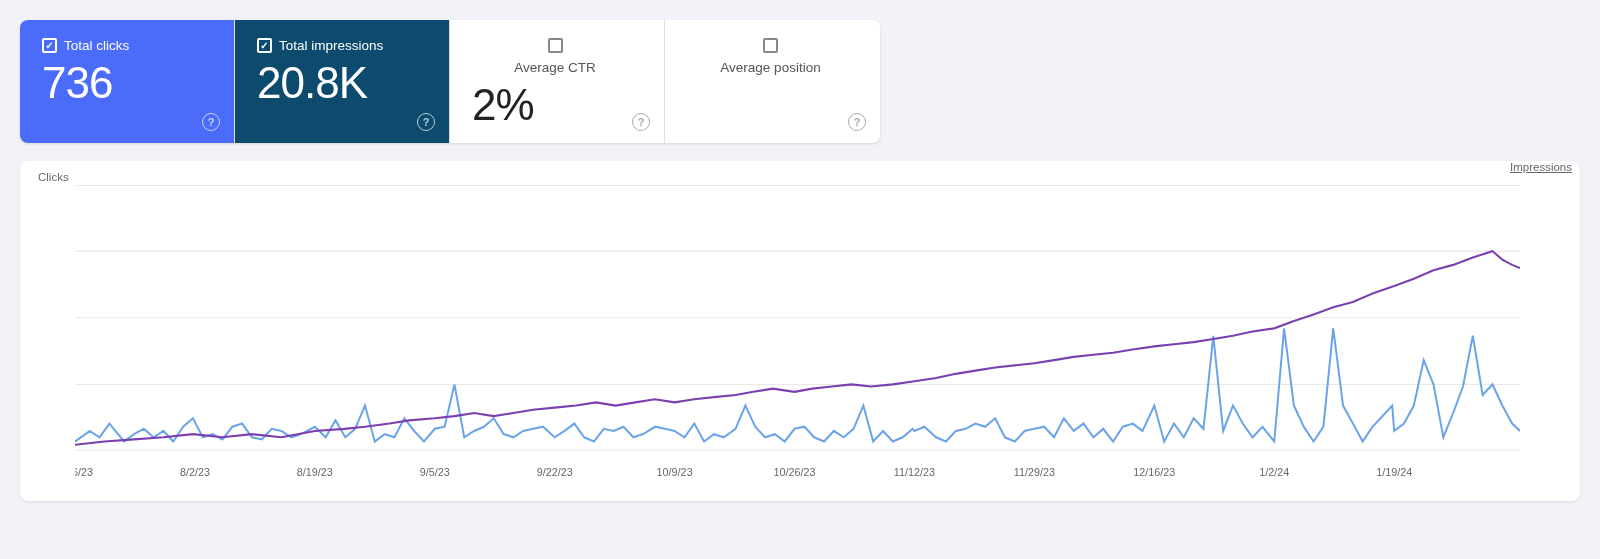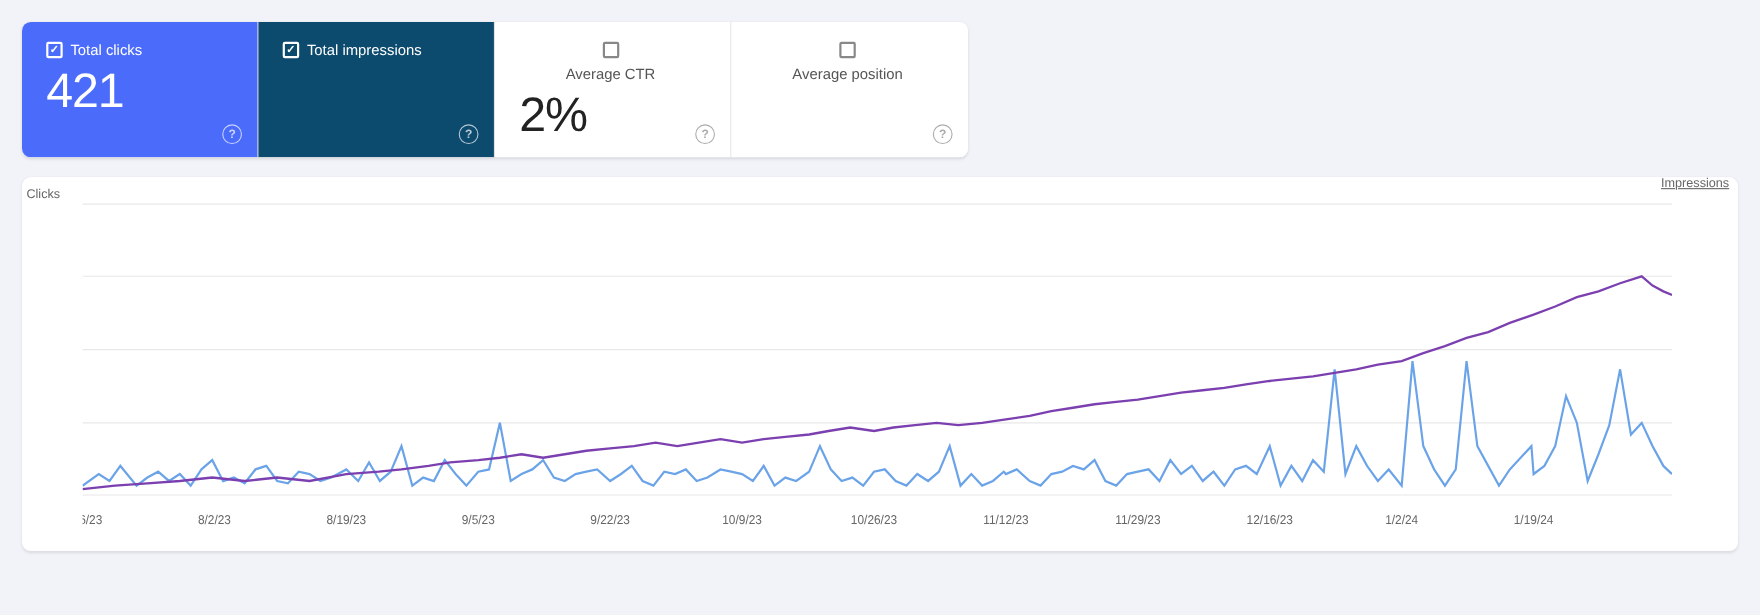"421" div.metric-value { text: 421 -> 736 }
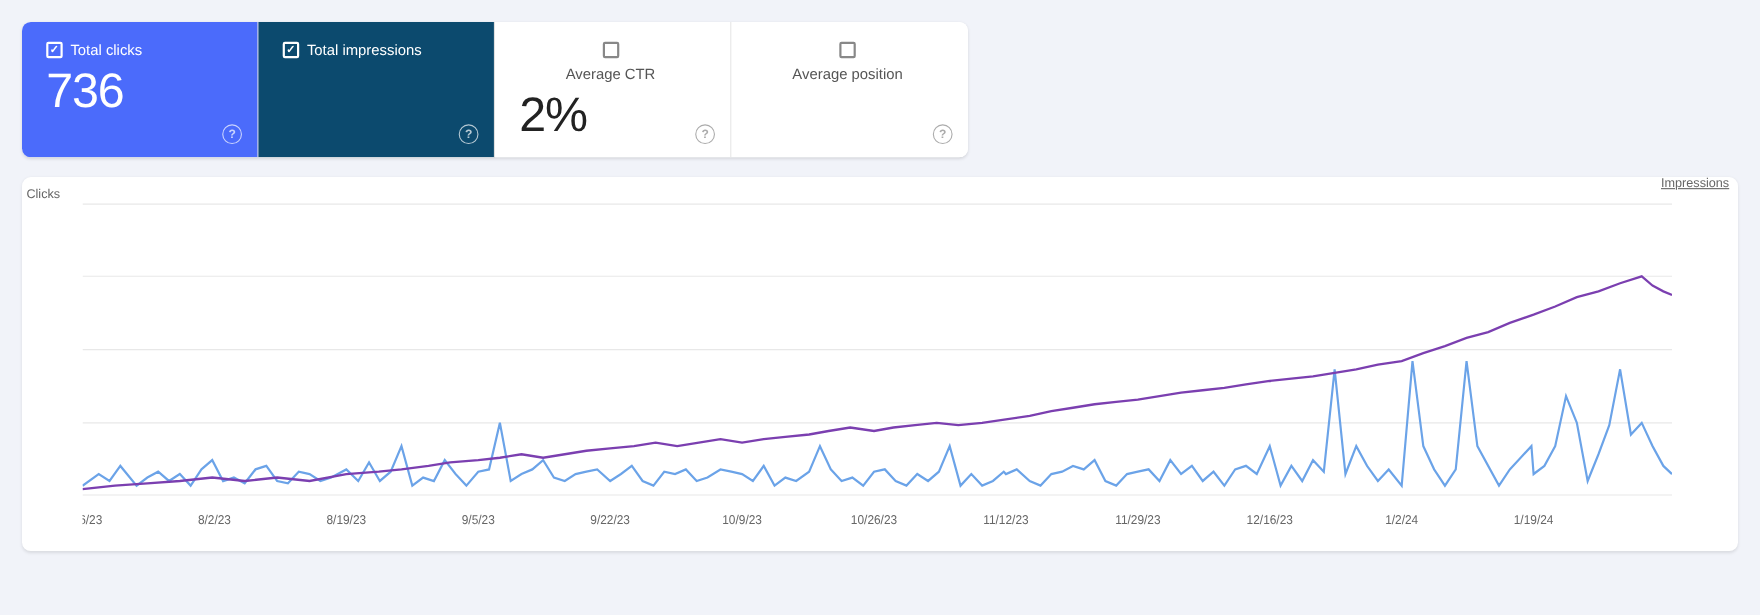"20.8K" div.metric-value { html: none -> <div>20.8K</div> }
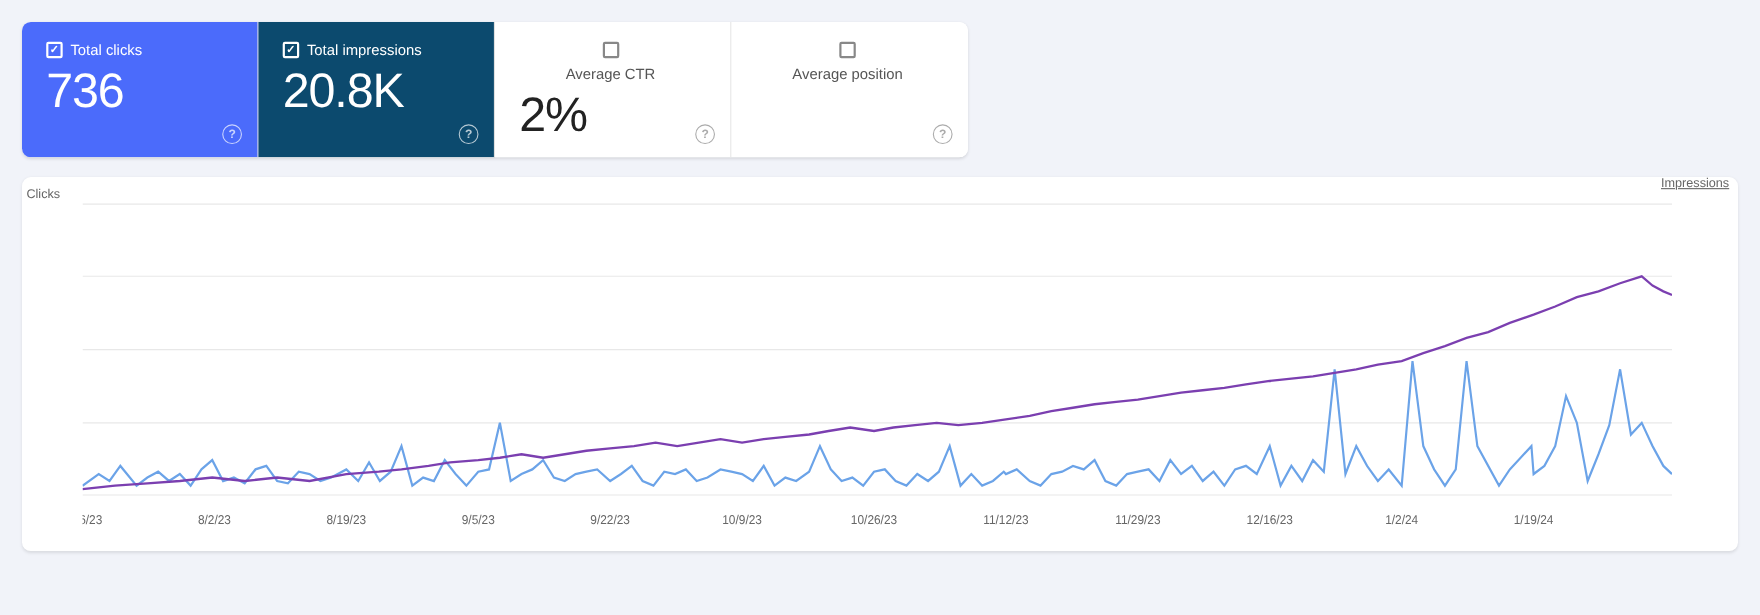"Clicks" .chart-y-label-left { padding-left: 4px -> 18px }
